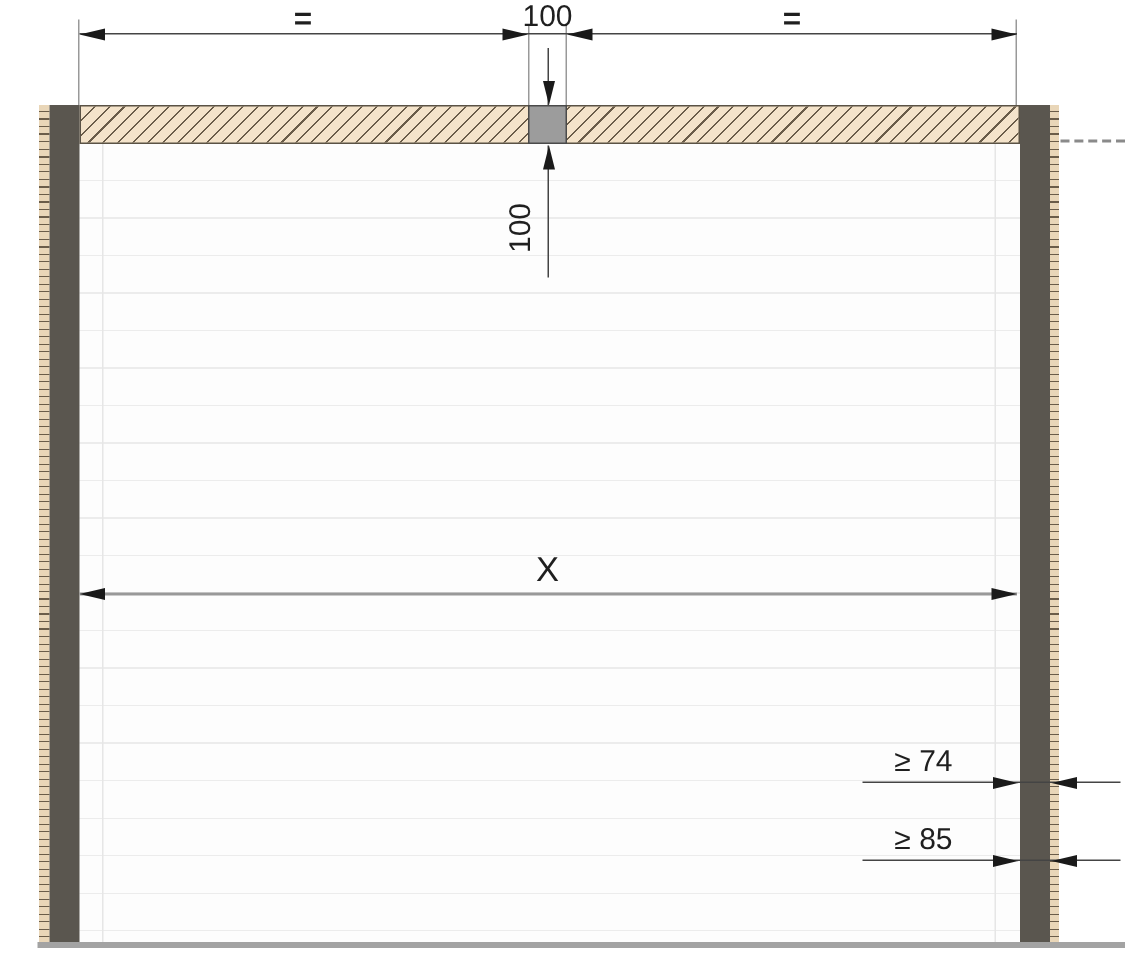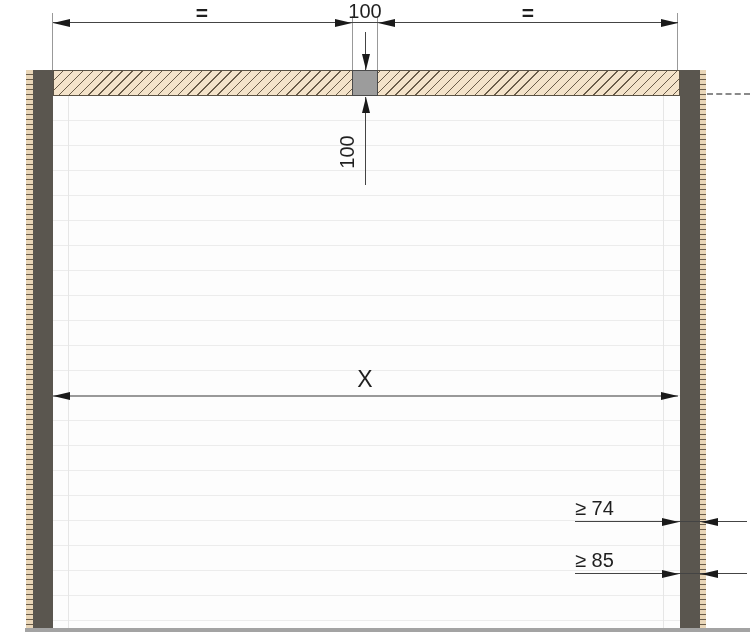"≥ 74" div.abs { text-align: left -> right }
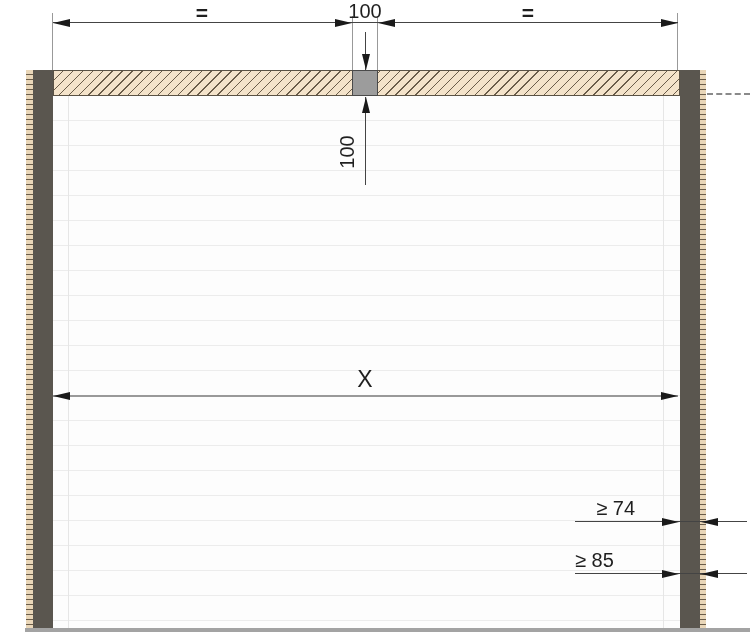"≥ 85" div.abs { text-align: left -> right }
